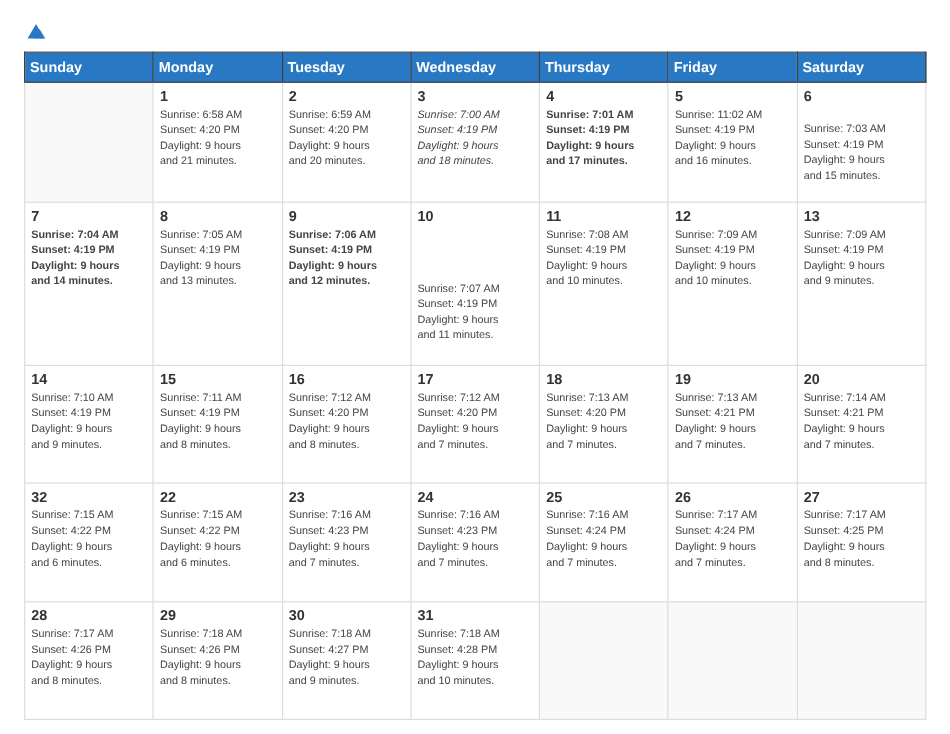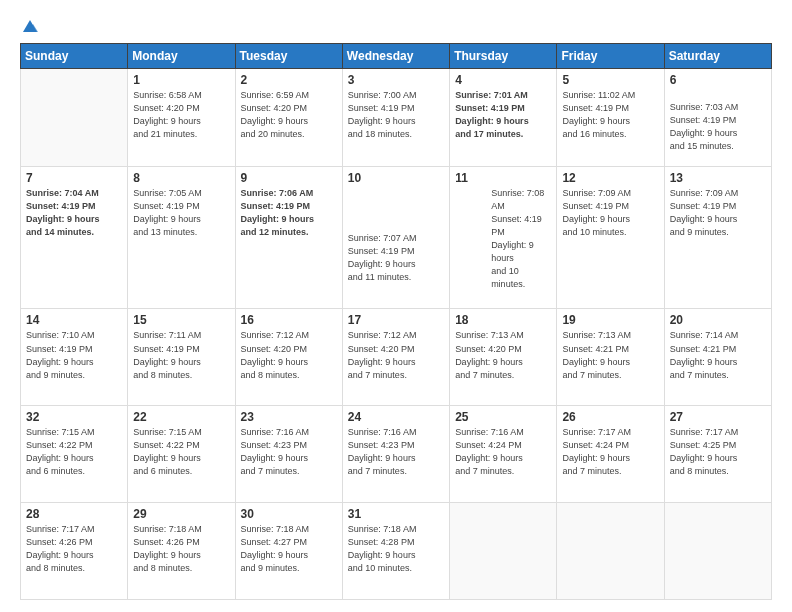"Sunrise: 7:00 AM" div.day-info { font-style: none -> italic }
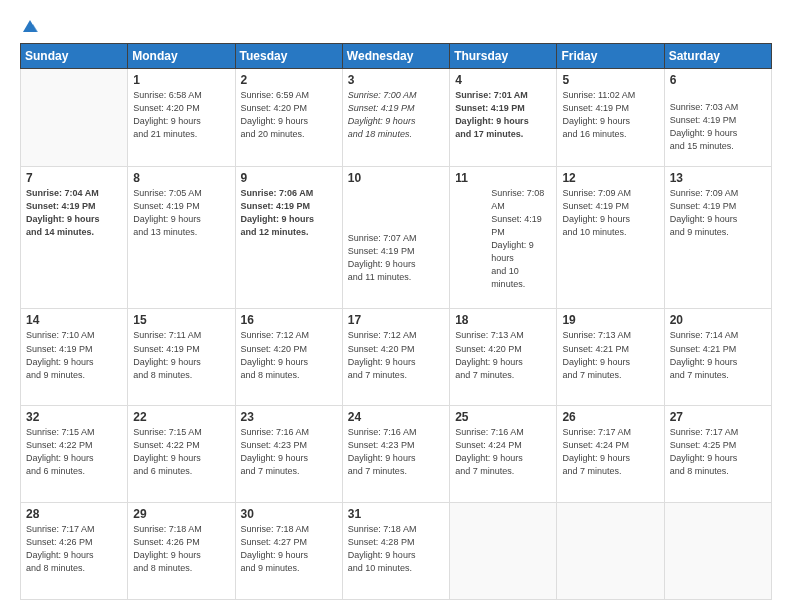"Sunrise: 7:08 AM" div.day-info { margin-left: 36px -> none }
